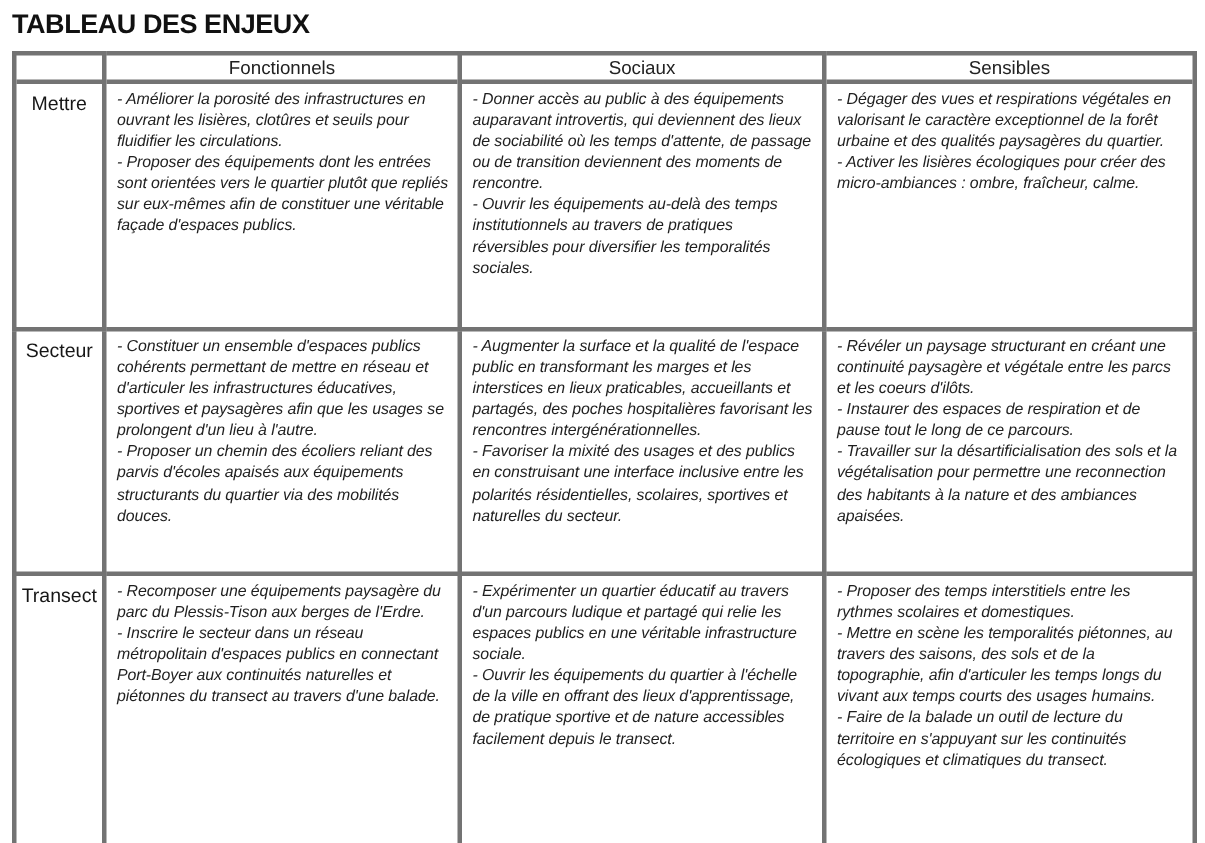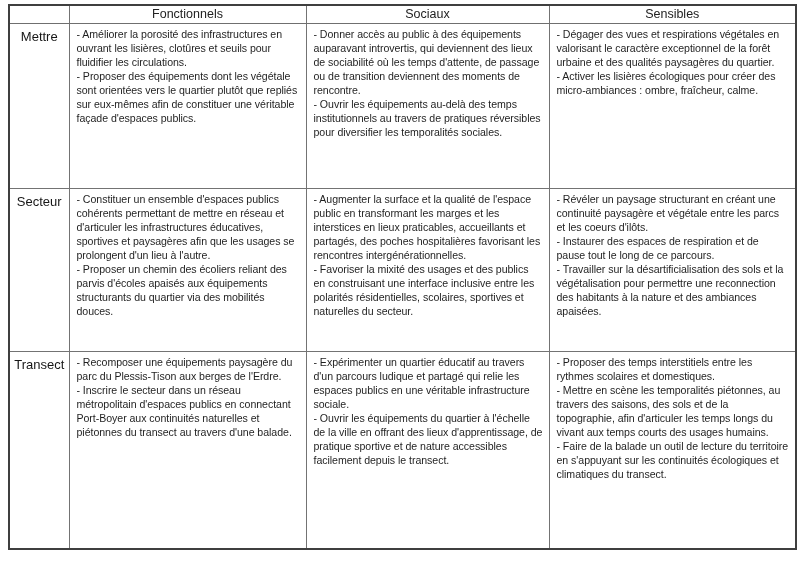"TABLEAU DES ENJEUX" h1.title { html: none -> <h1>TABLEAU DES ENJEUX</h1> }
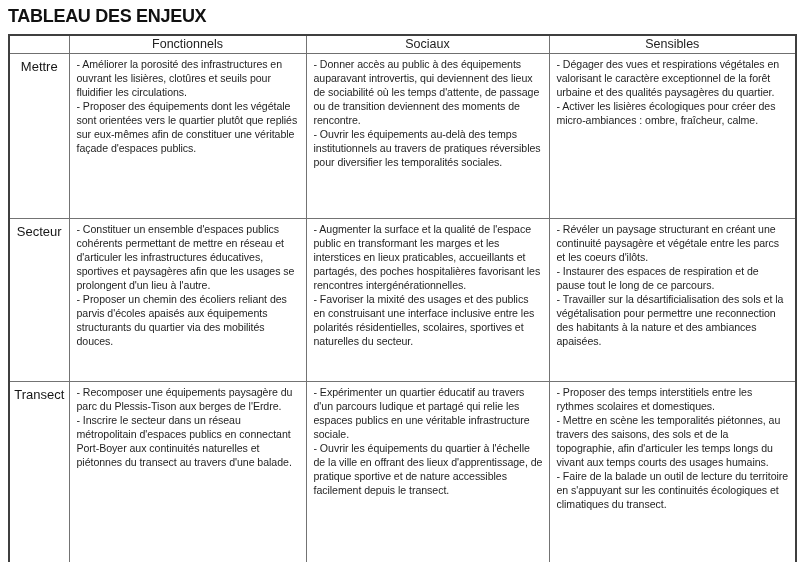"Fonctionnels" table.enjeux th, table.enjeux td { border: 1px solid #737373 -> 3px solid #737373 }
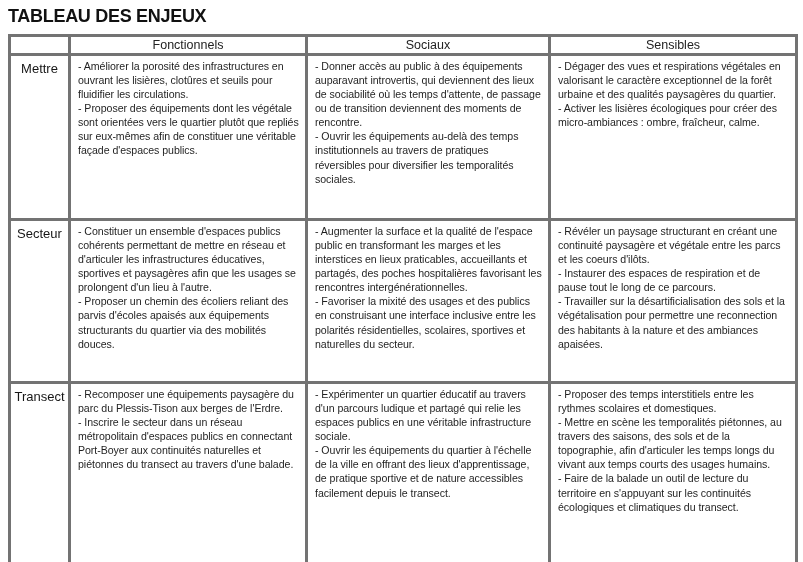"- Améliorer la porosité des" td.cell { font-style: none -> italic }
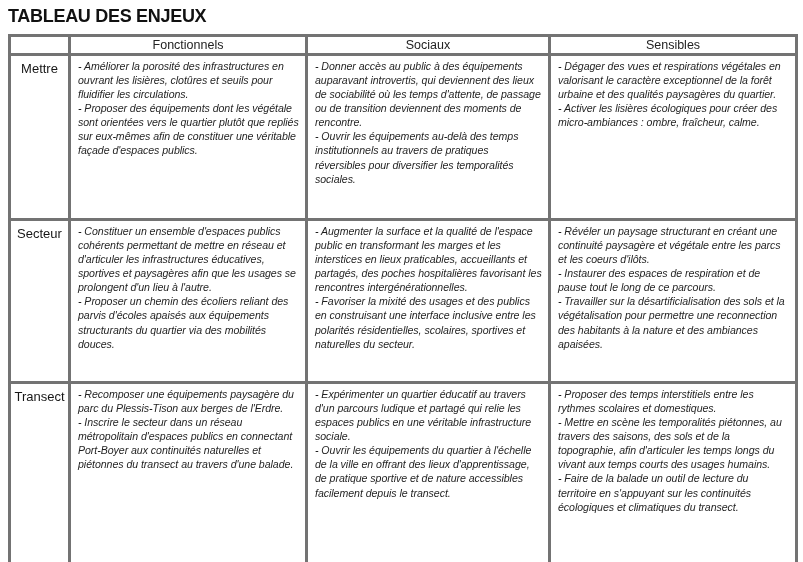"- Proposer des équipements dont" p.cell-item { text: végétale -> entrées }
